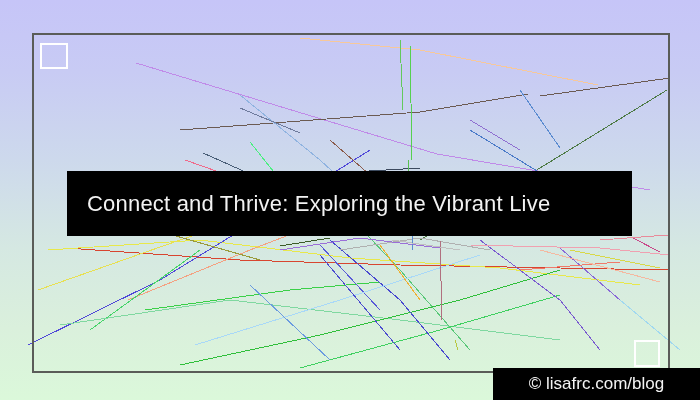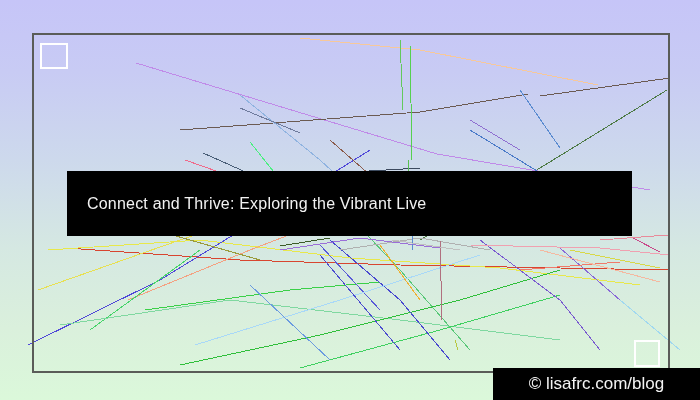"Connect and Thrive: Exploring the" #title-text { font-size: 16px -> 22px }
